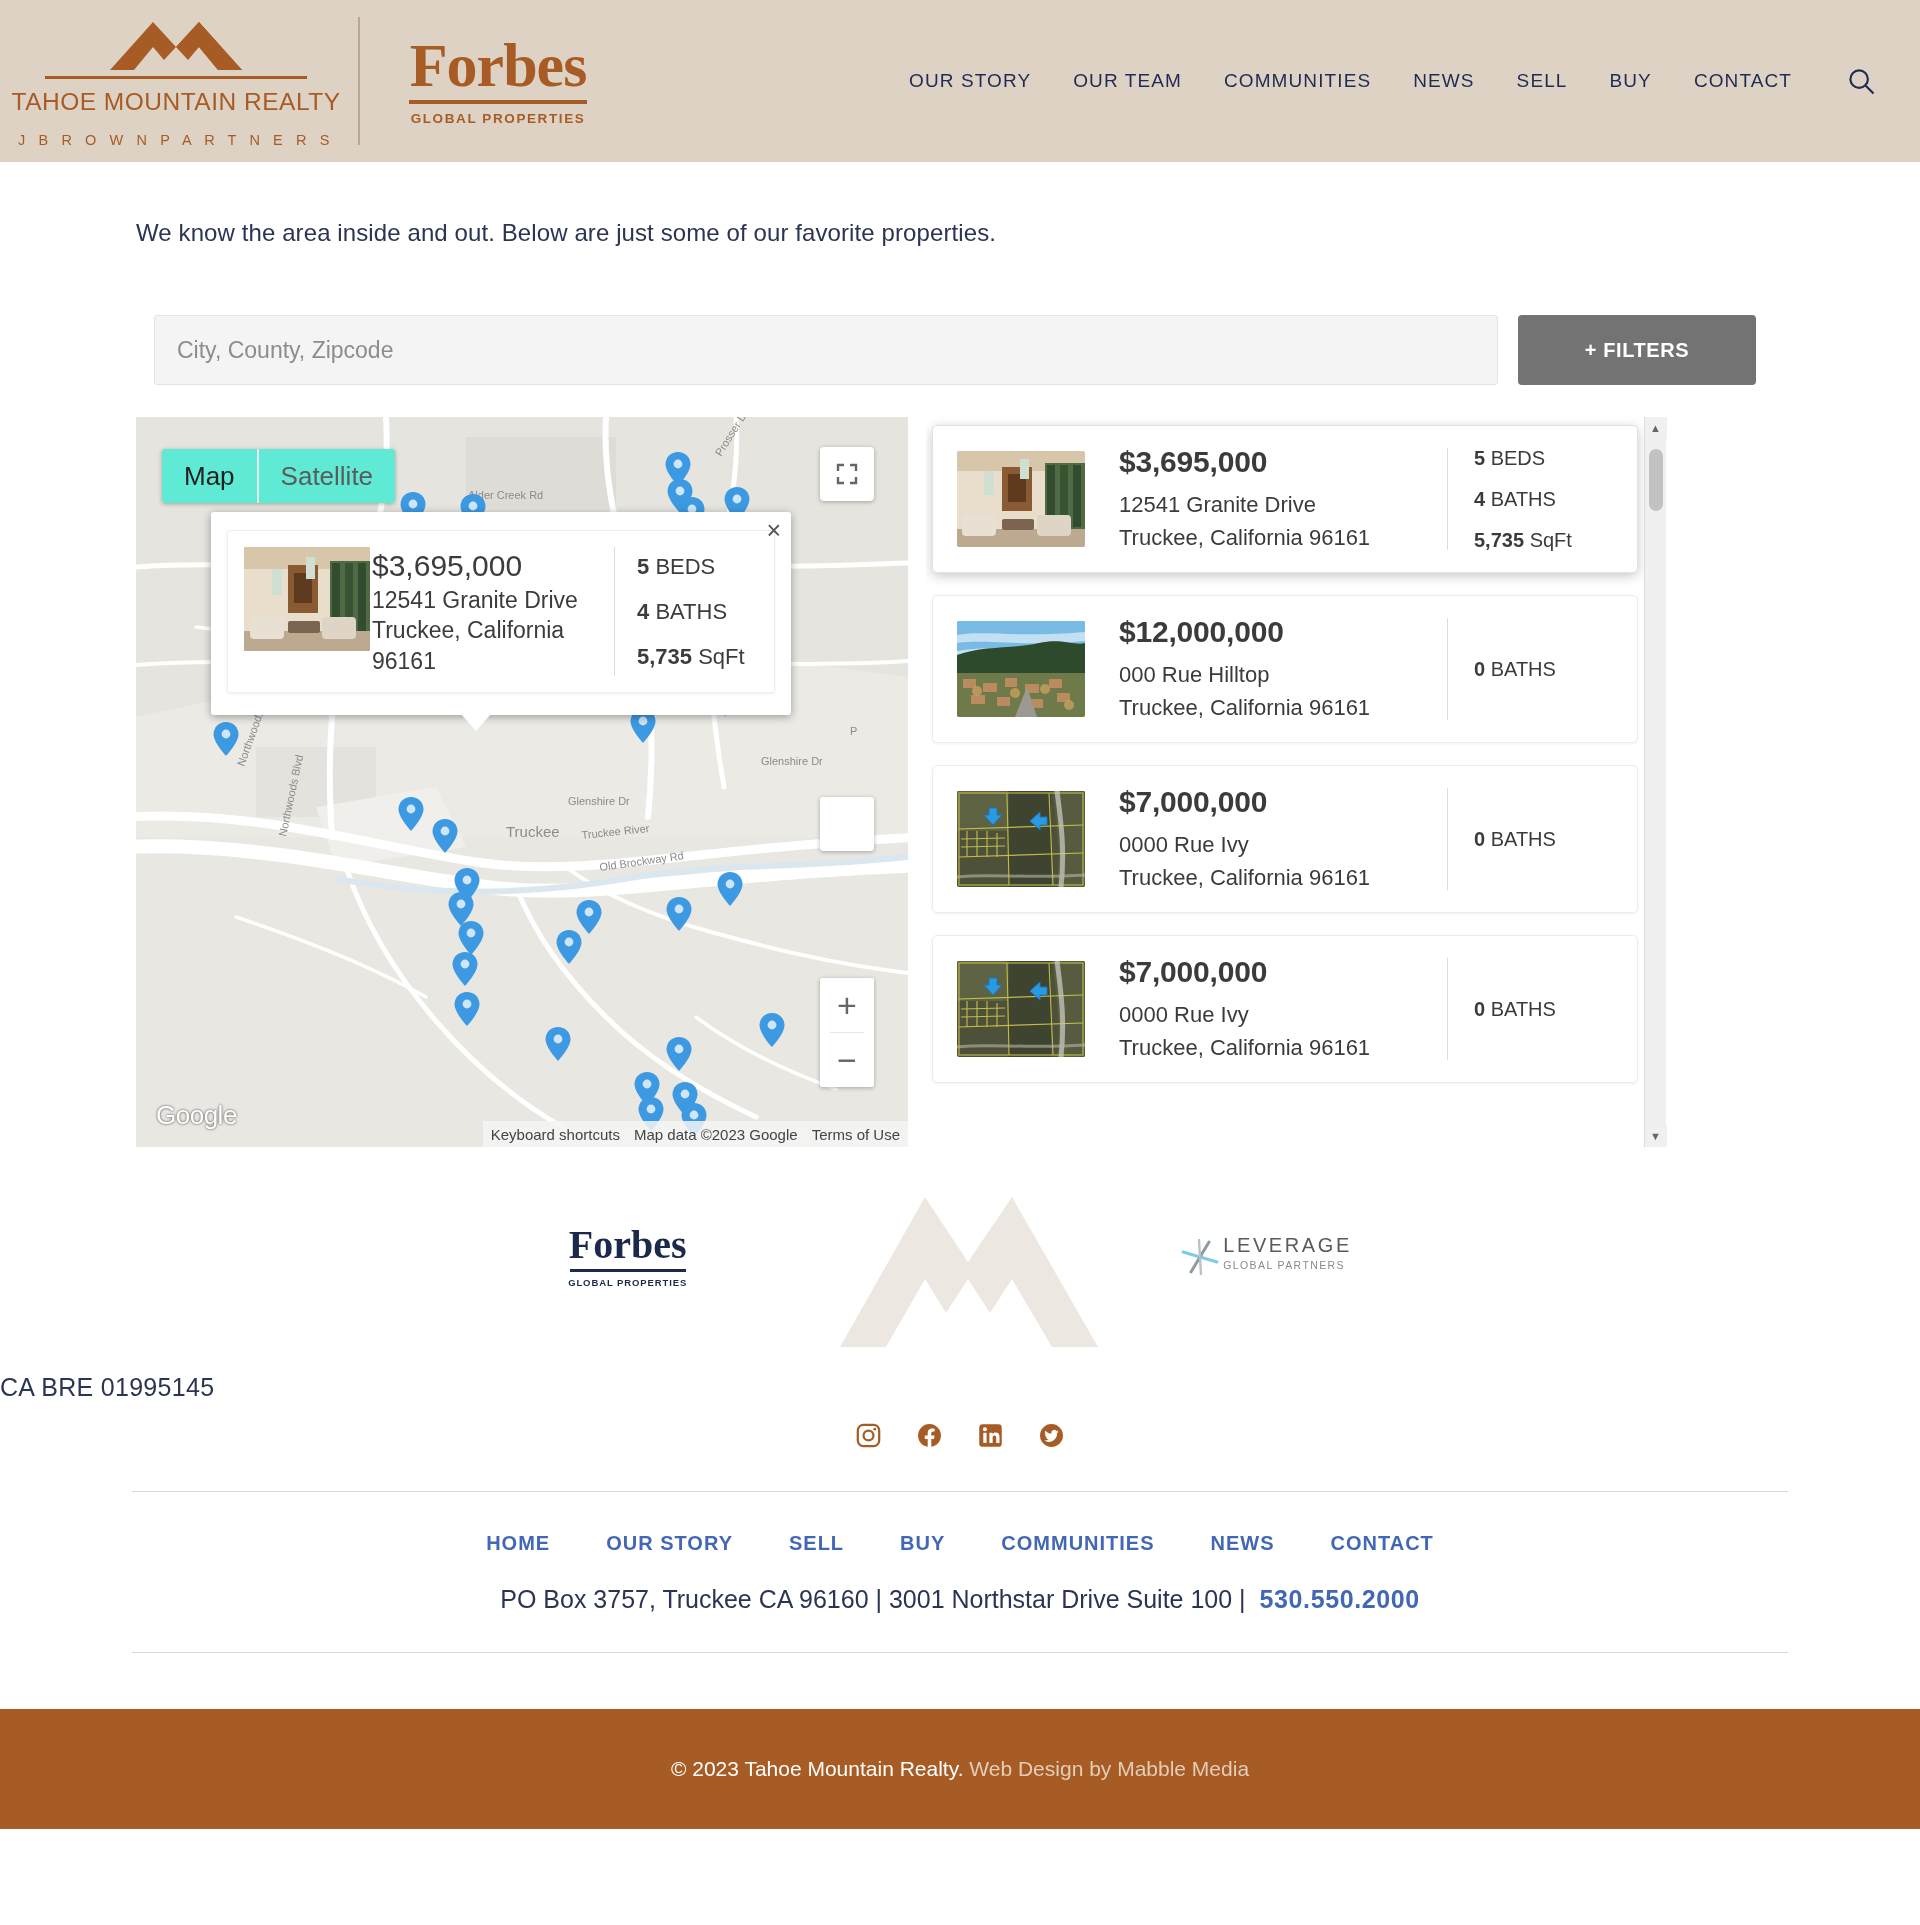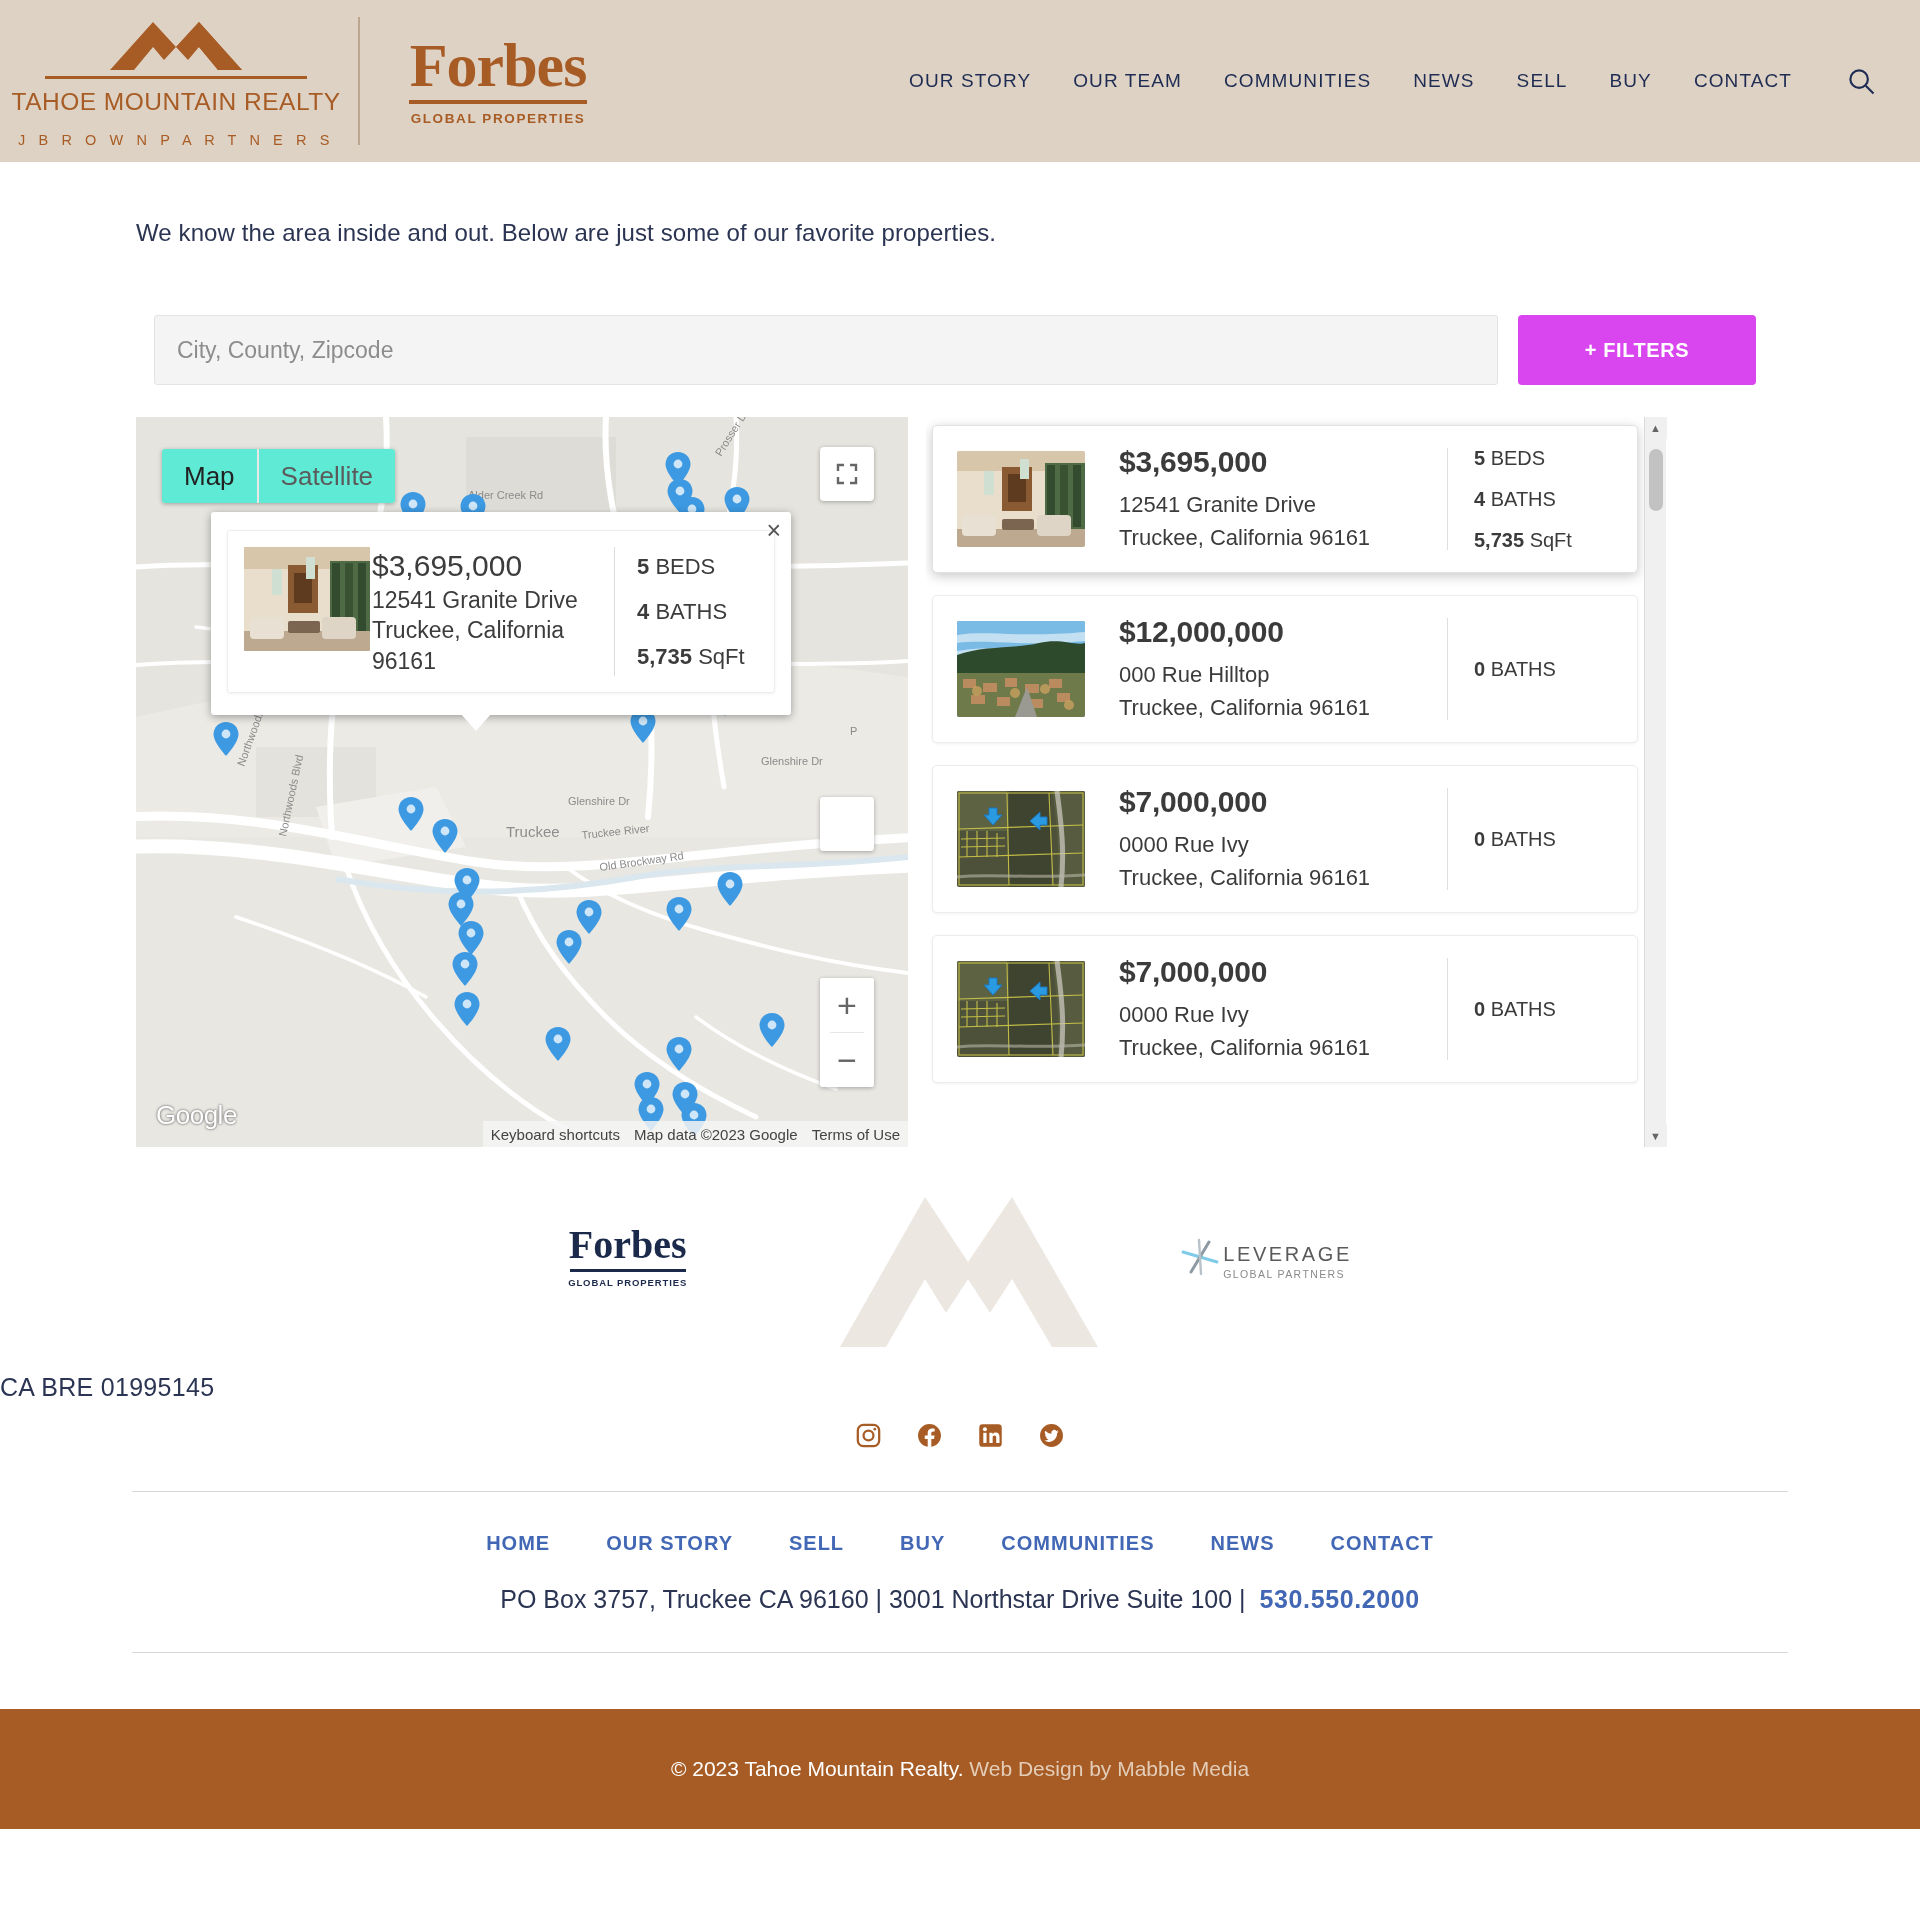"+ FILTERS" .filters-btn { background: #d946ef -> #737373 }
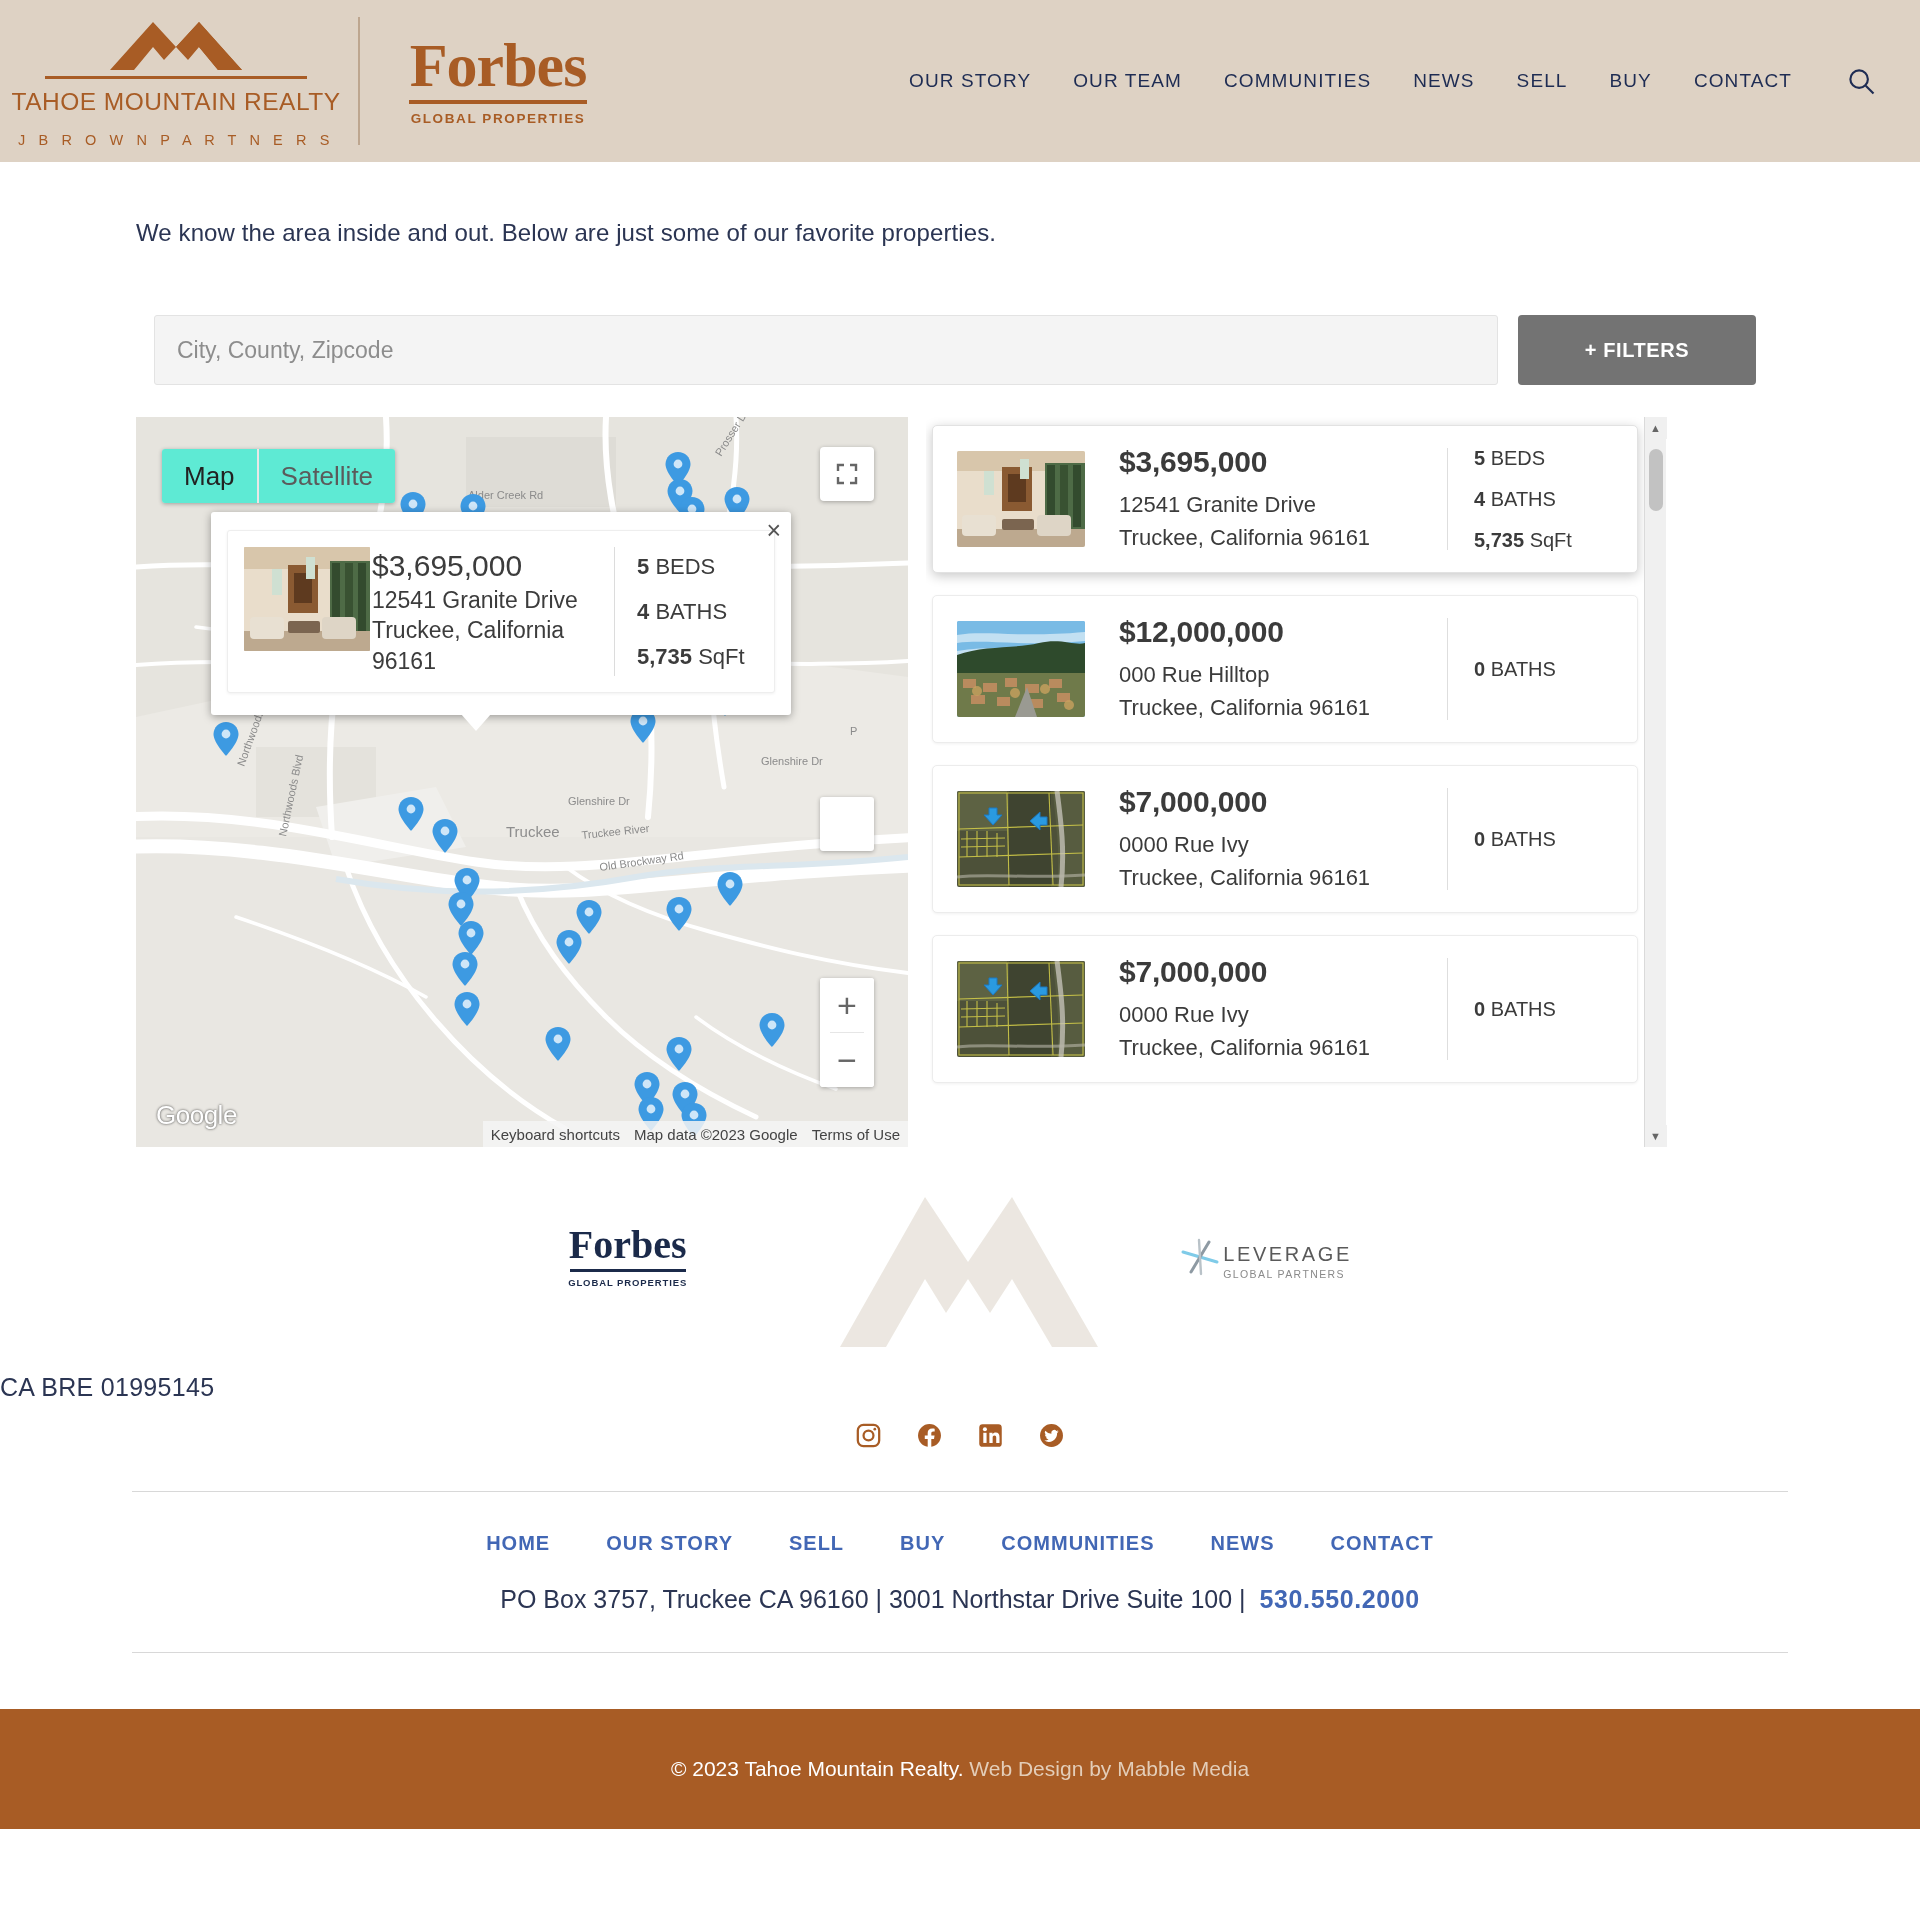"LEVERAGE" .leverage-logo { align-items: flex-end -> flex-start }
